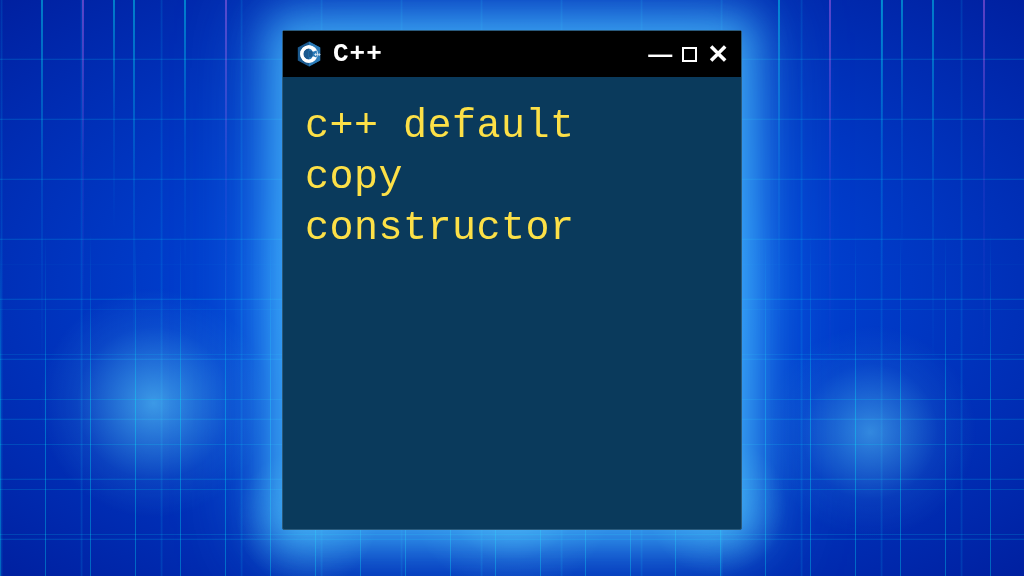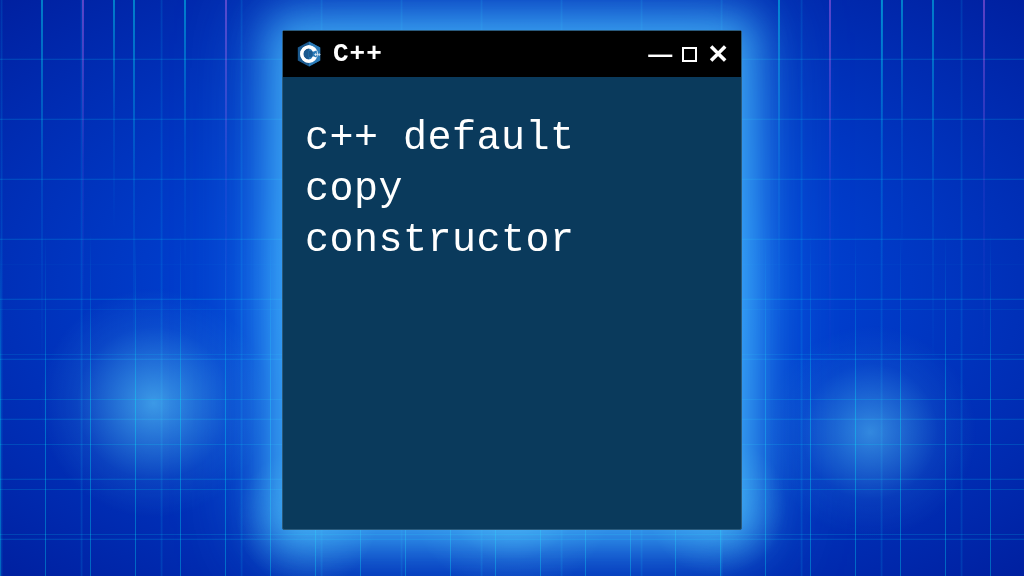"c++ default" .content { color: #ffffff -> #fde047; margin-top: 12px -> none }
